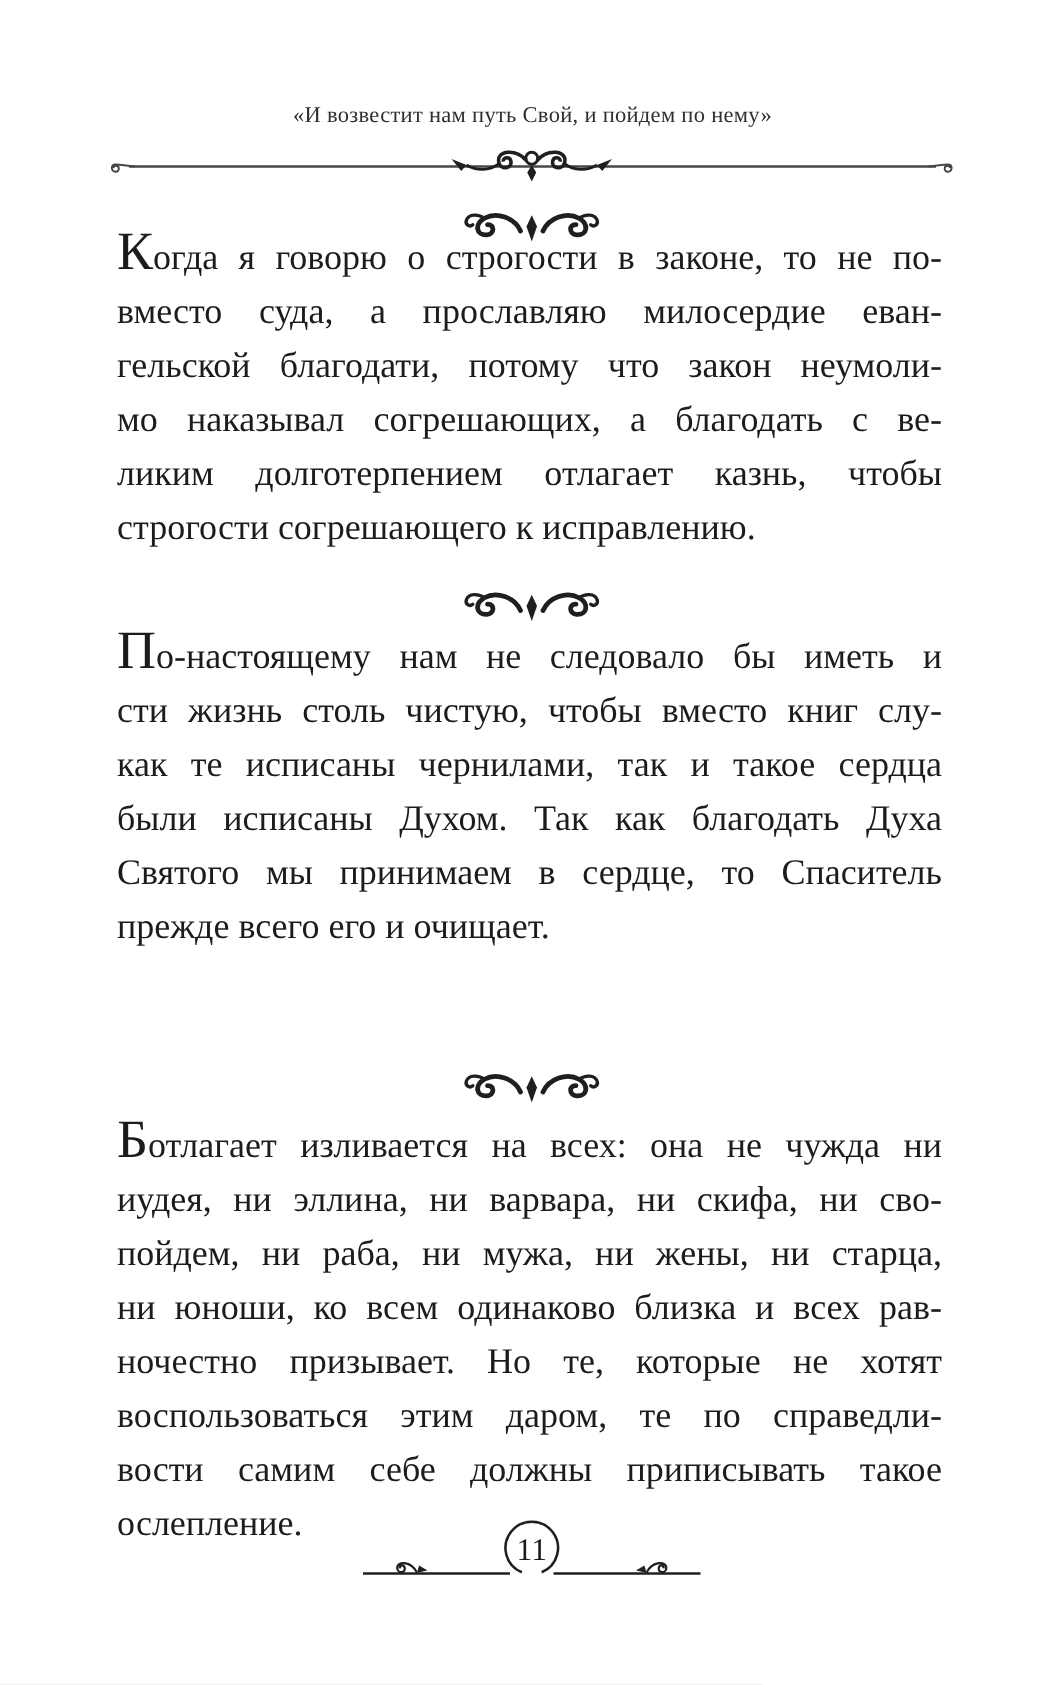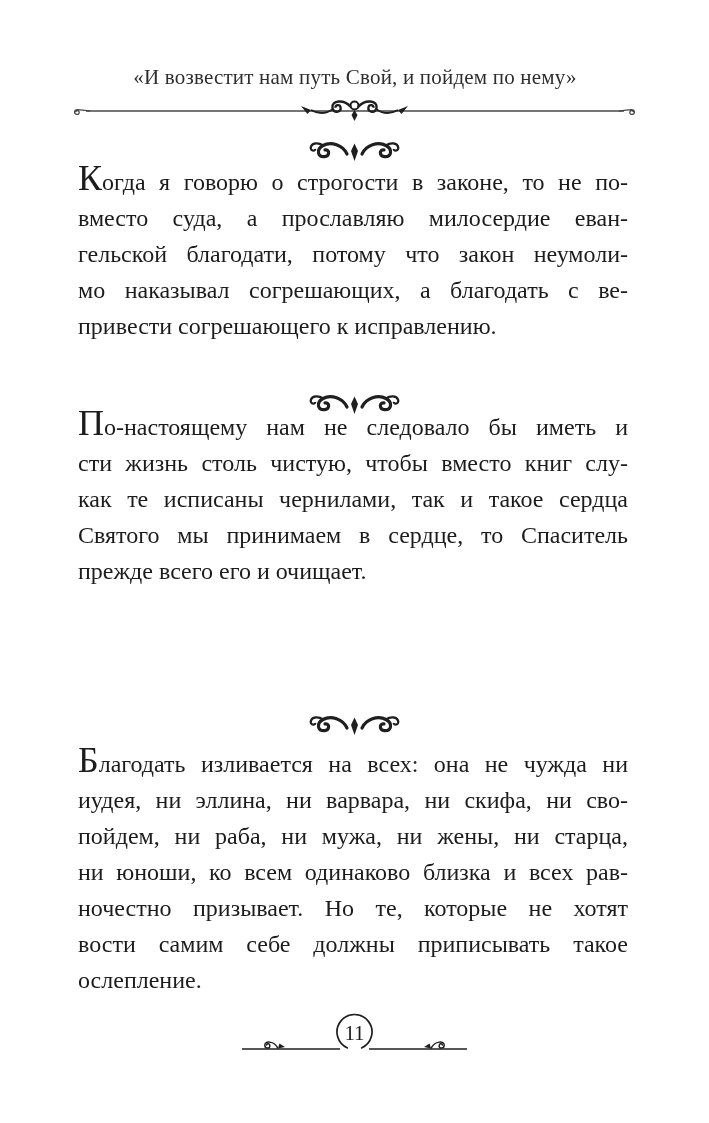"«И возвестит нам путь Свой," .header-quote { font-size: 21px -> 15px }
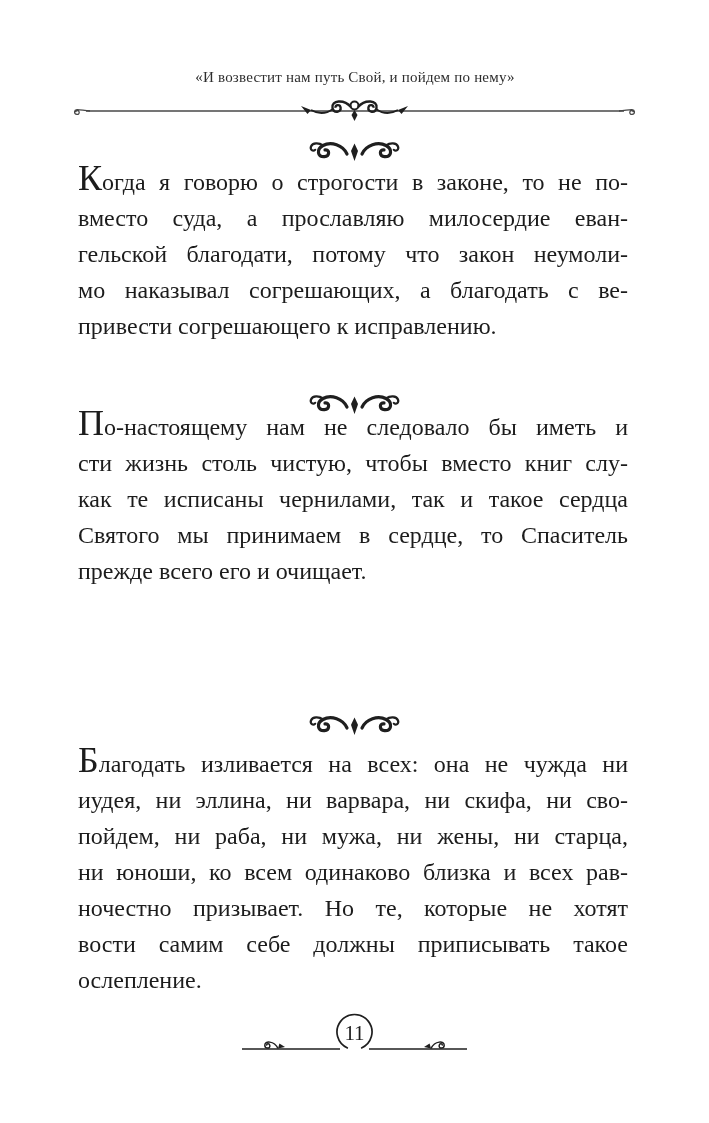"Когда я говорю о строгости" .para-1 { top: 164px -> 154px }
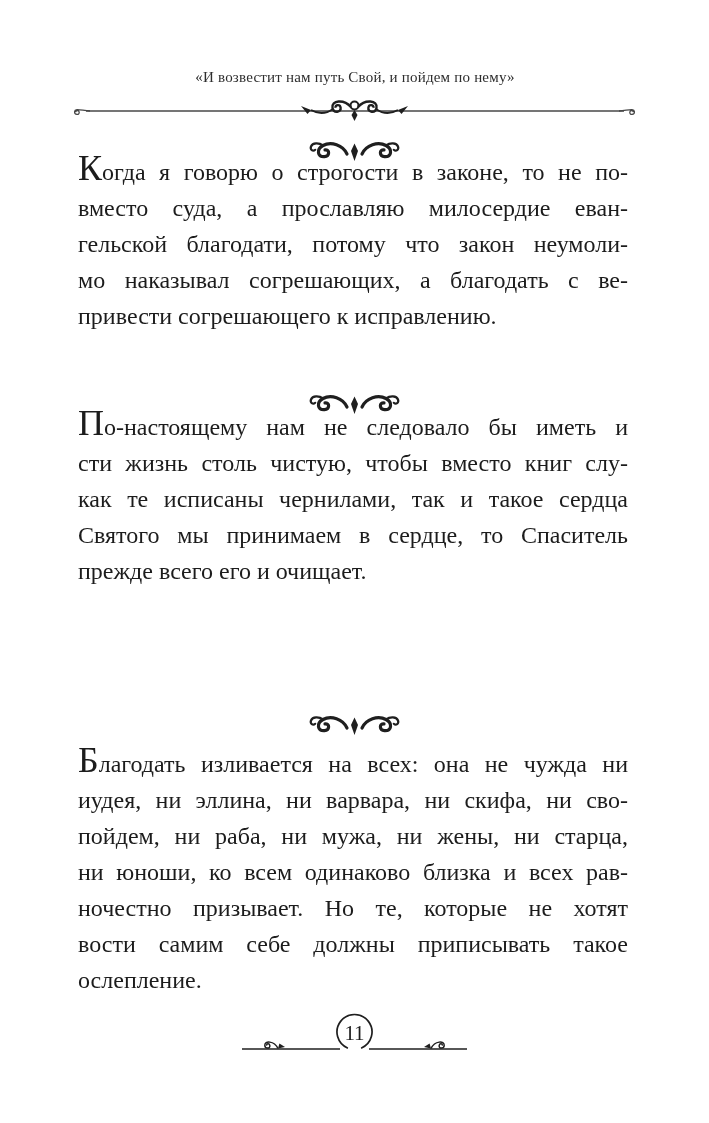"ликим долготерпением отлагает казнь," div.line { html: none -> <div>ликим долготерпением отлагает казнь, чтобы</div> }
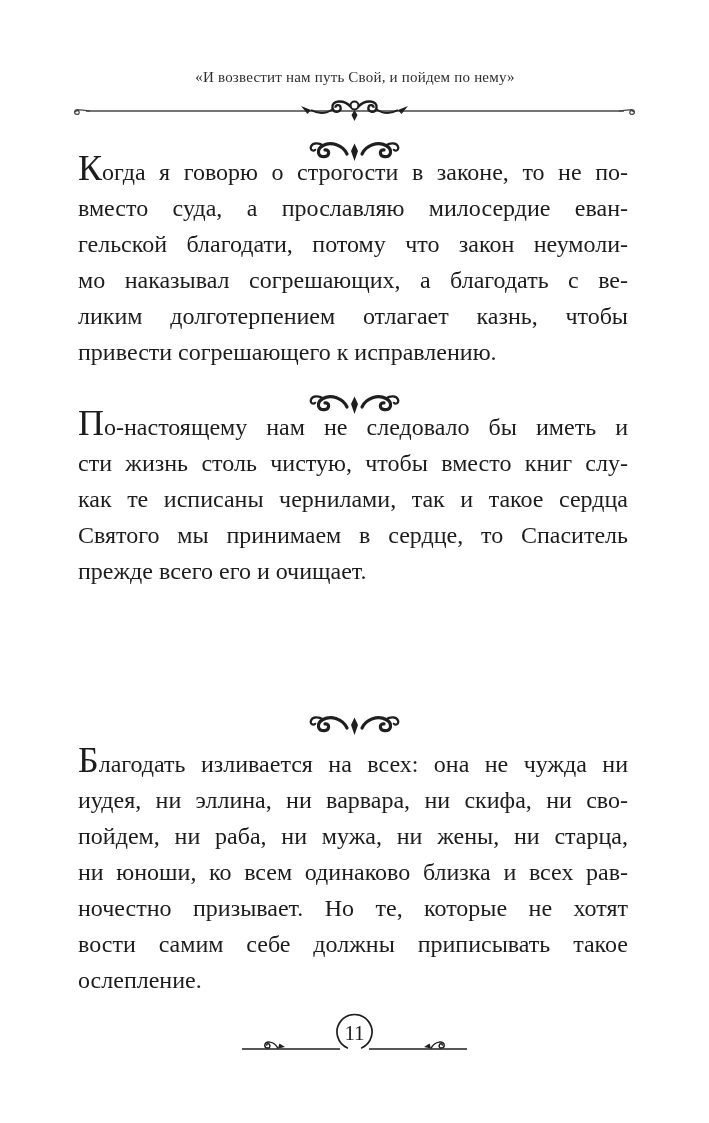"привести согрешающего к исправлению." div.line { text: привести -> строгости }
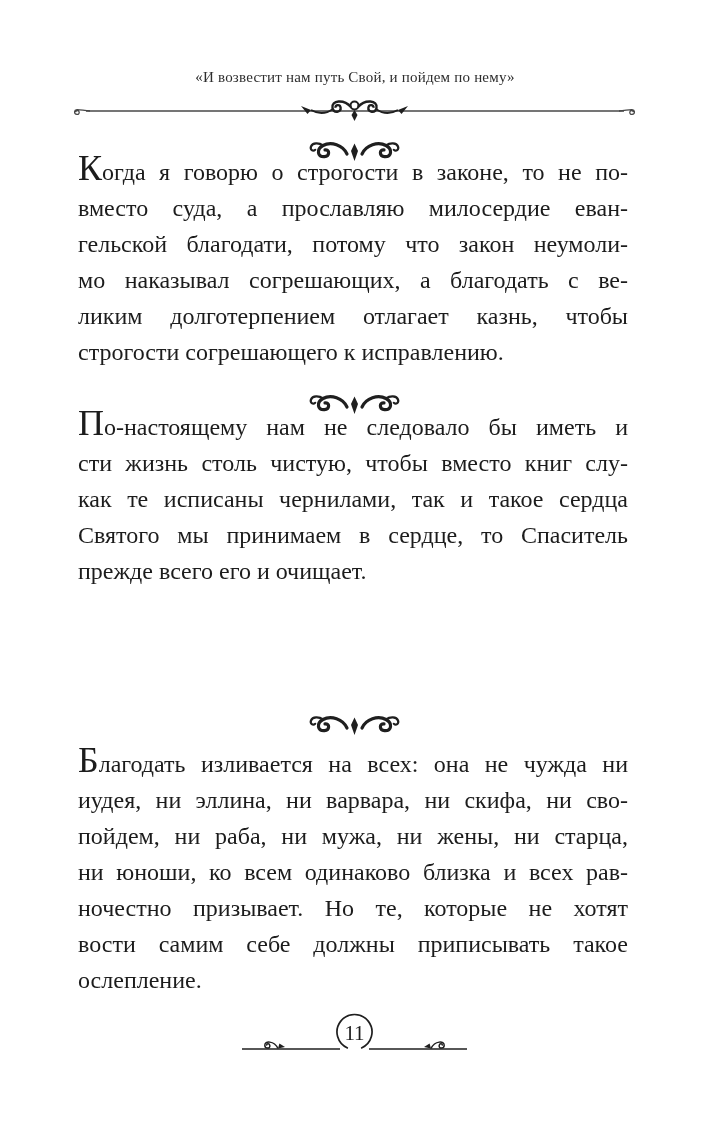"По-настоящему нам не следовало бы" .para-2 { top: 409px -> 420px }
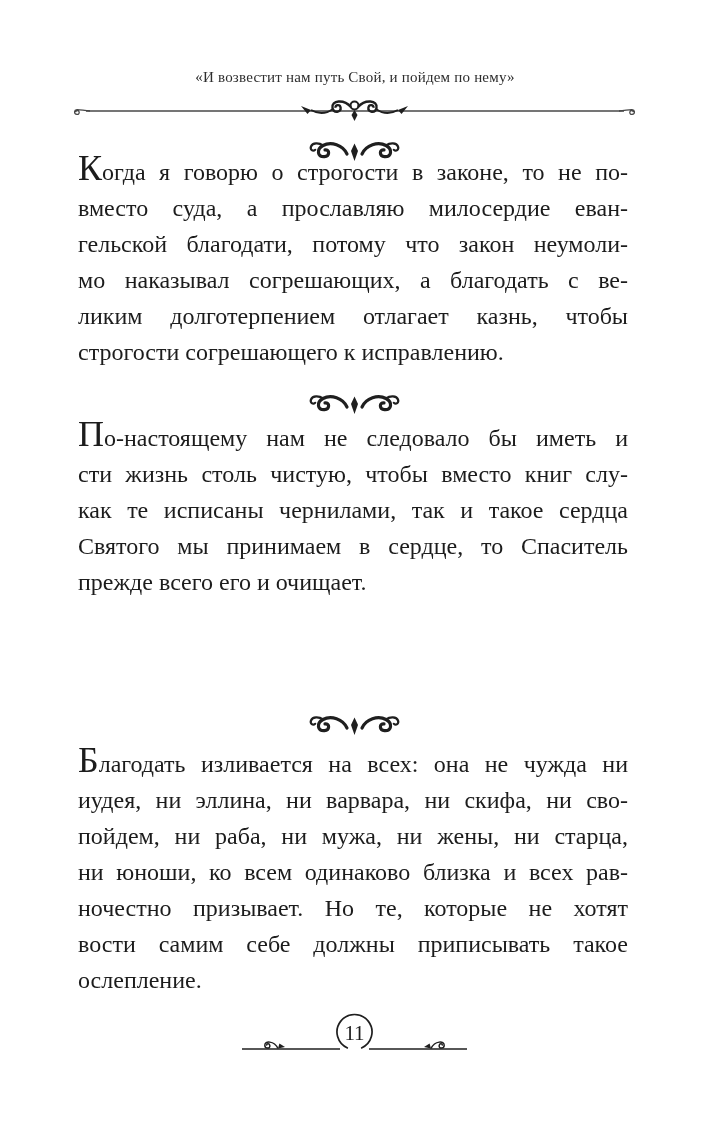"были исписаны Духом. Так как" div.line { html: none -> <div>были исписаны Духом. Так как благодать Духа</div> }
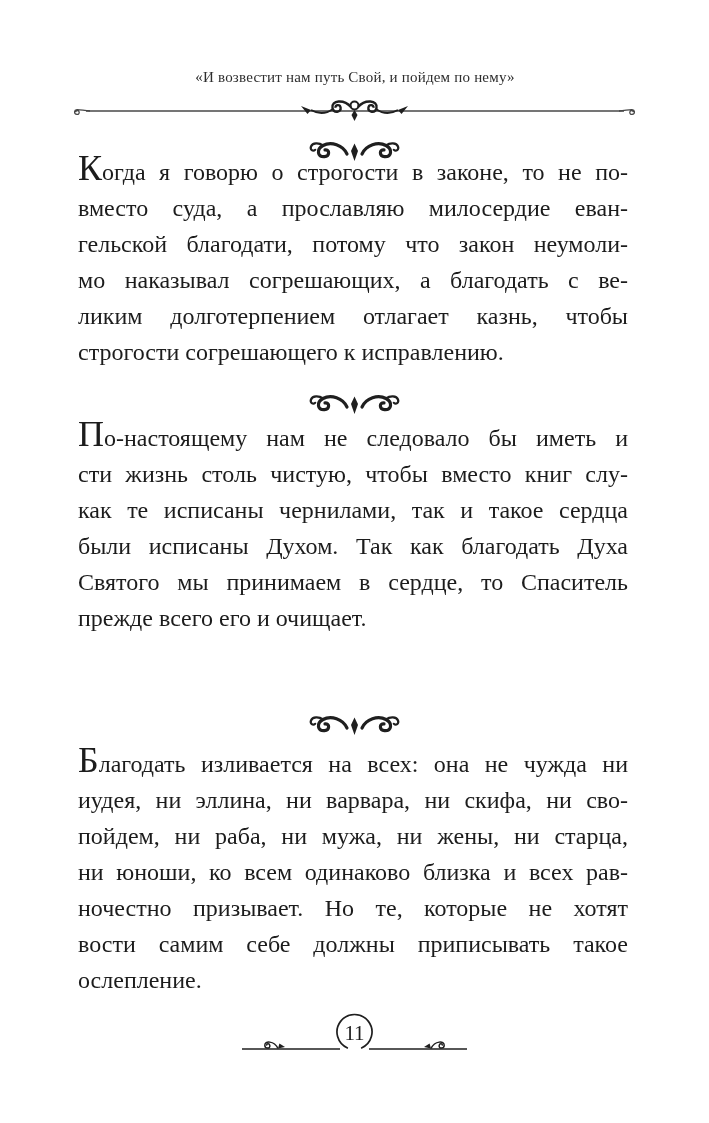"лагодать изливается на всех: она" span { text: лагодать -> отлагает }
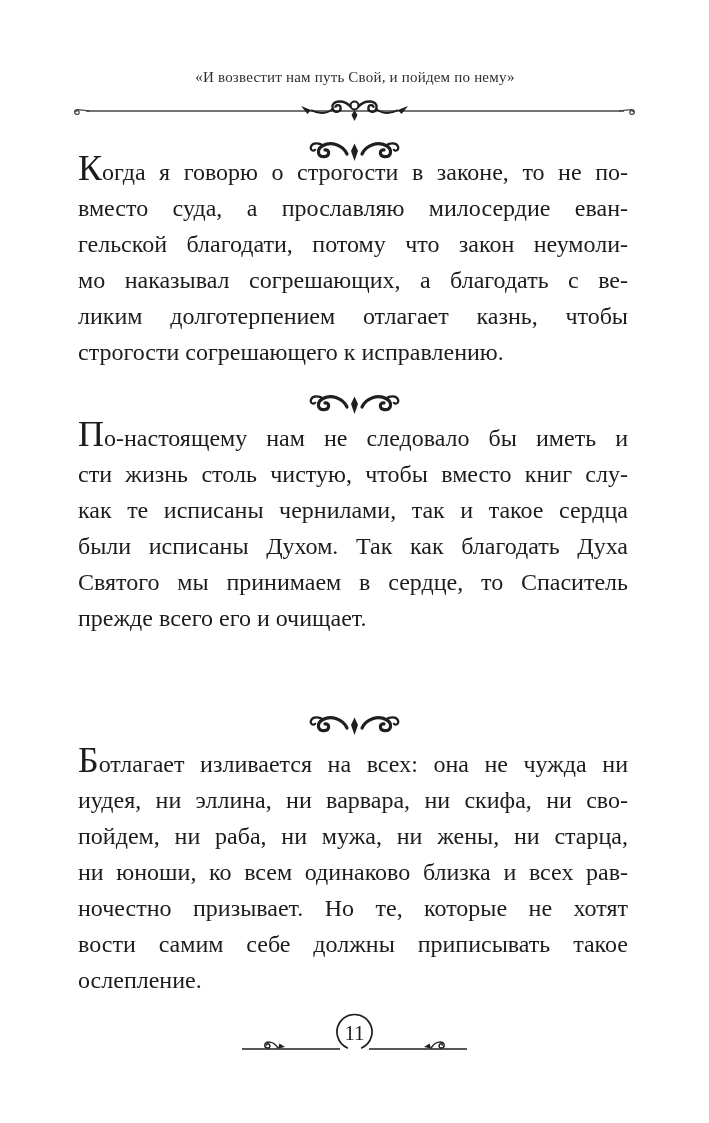"воспользоваться этим даром, те по" div.line { html: none -> <div>воспользоваться этим даром, те по справедли-</div> }
